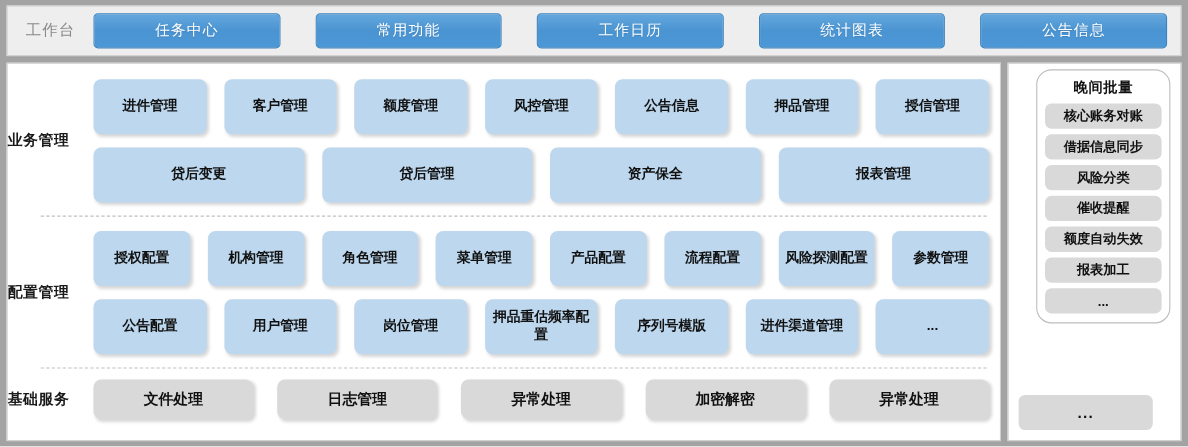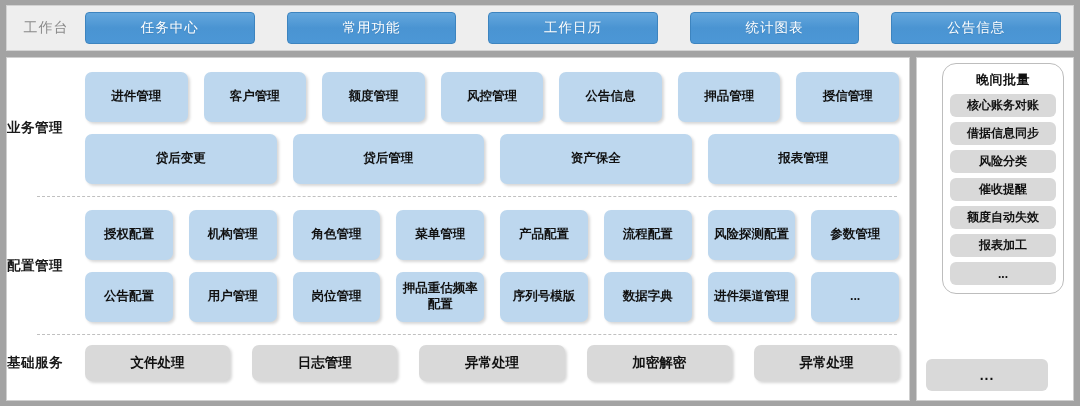"数据字典" div.tile { html: <div>数据字典</div> -> none }
